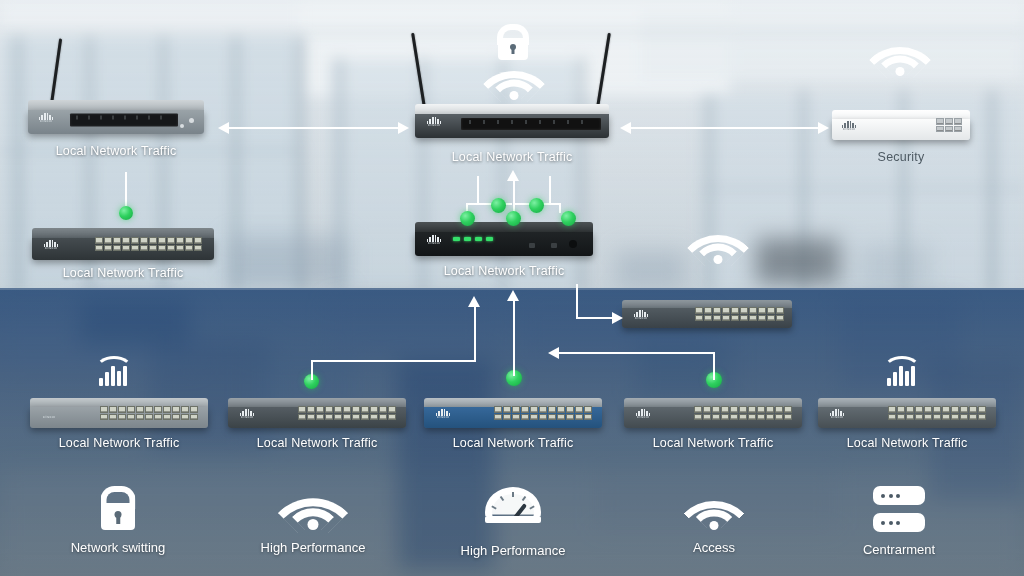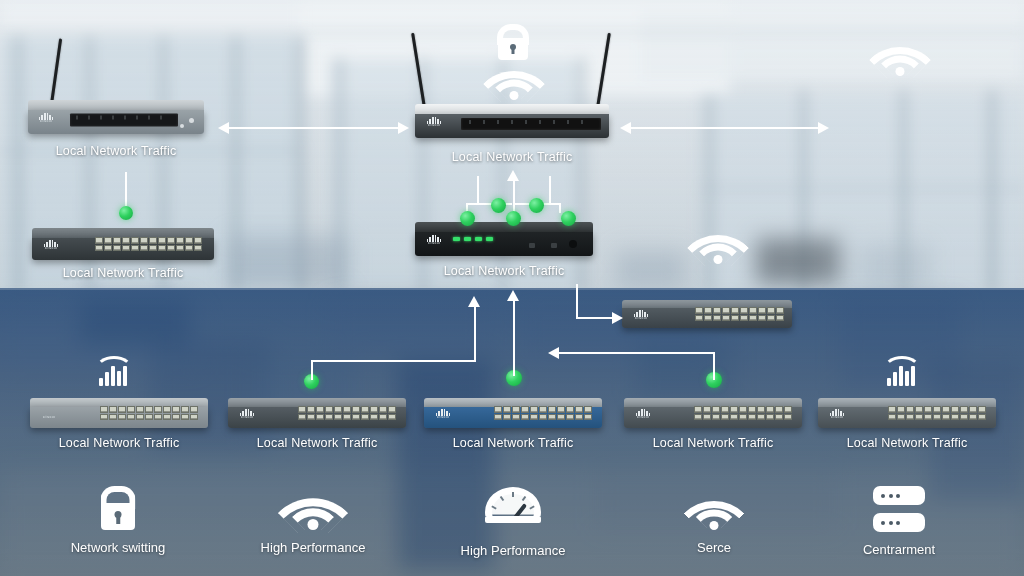"Security" div.node { html: none -> <div> <div> <div></div> <div></div> <div> <div> <i></i> <i></i> <i></i> <i></i> <i></i> <i></i> </div> <div>cisco</div> </div> <div> <span></span> <span></span> <span></span> <span></span> <span></span> <span></span> </div> </div> <div>Security</div> </div> }
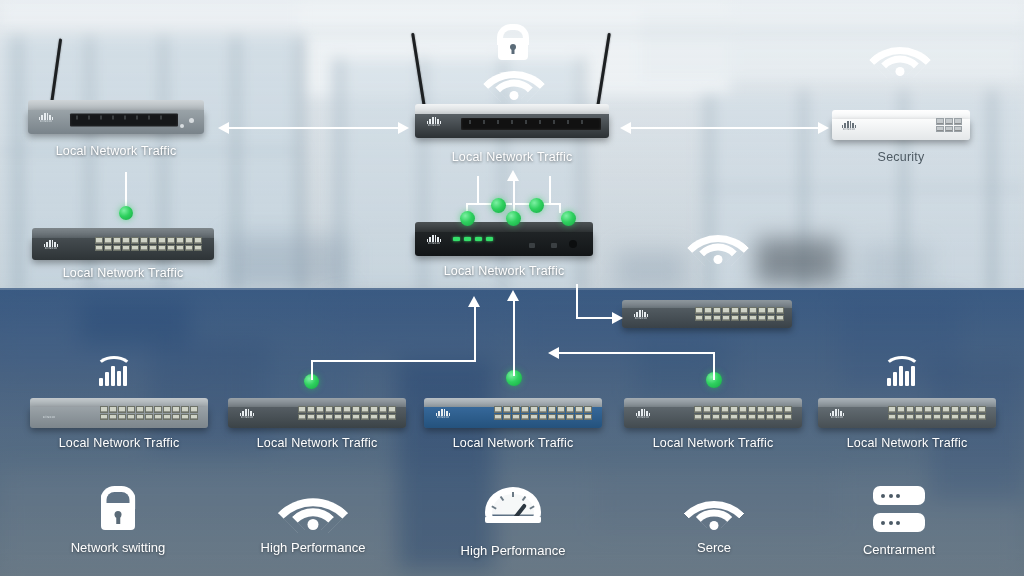"Serce" div.lbl { text: Serce -> Access }
